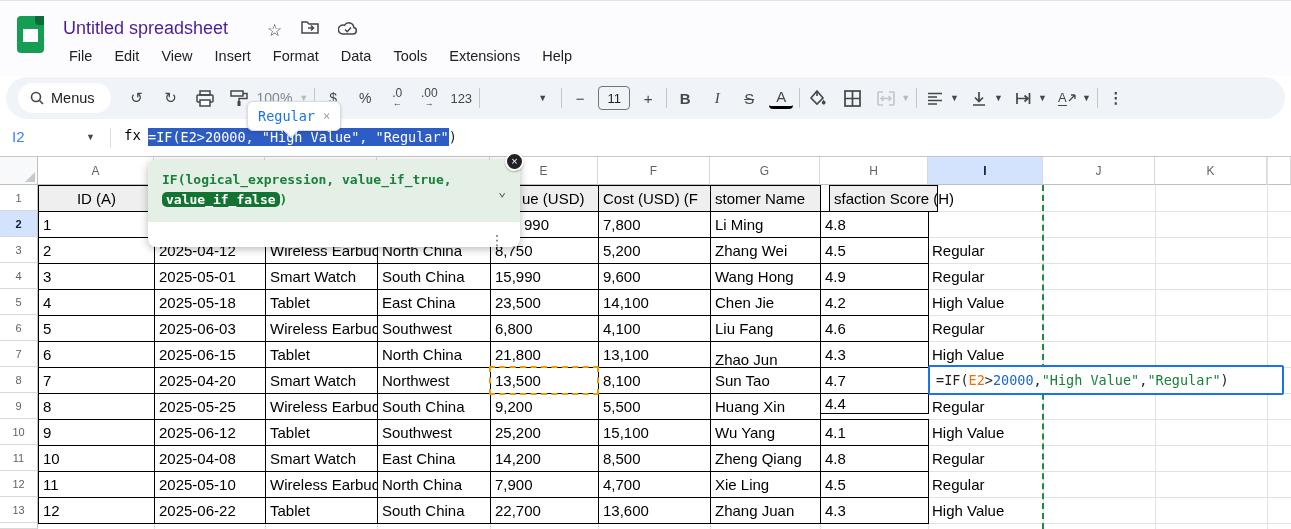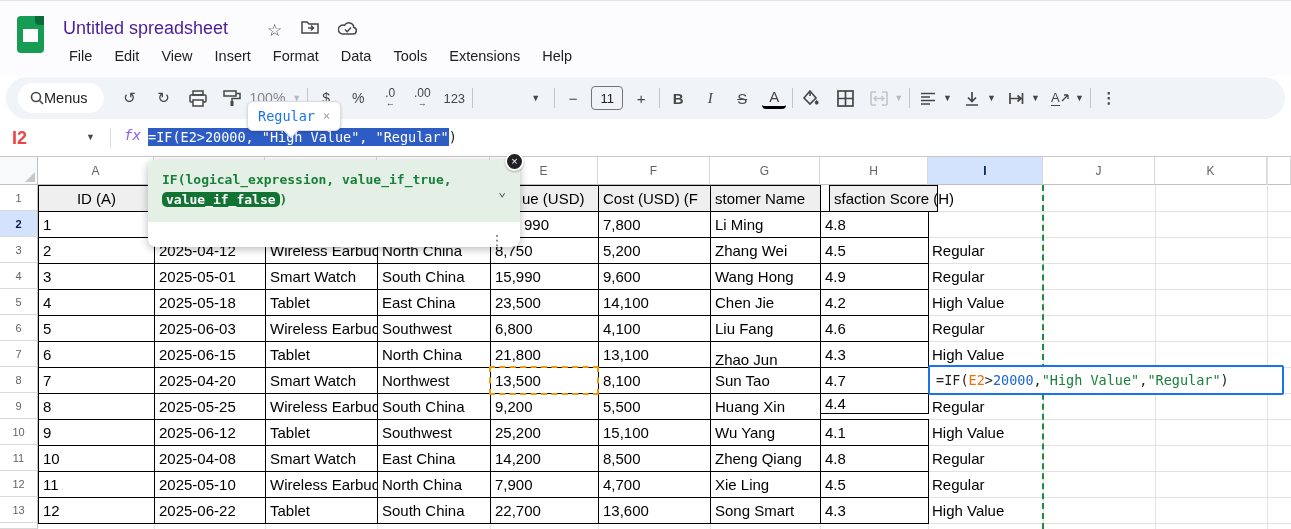"Menus" #menus-pill { gap: 0 -> 7px }
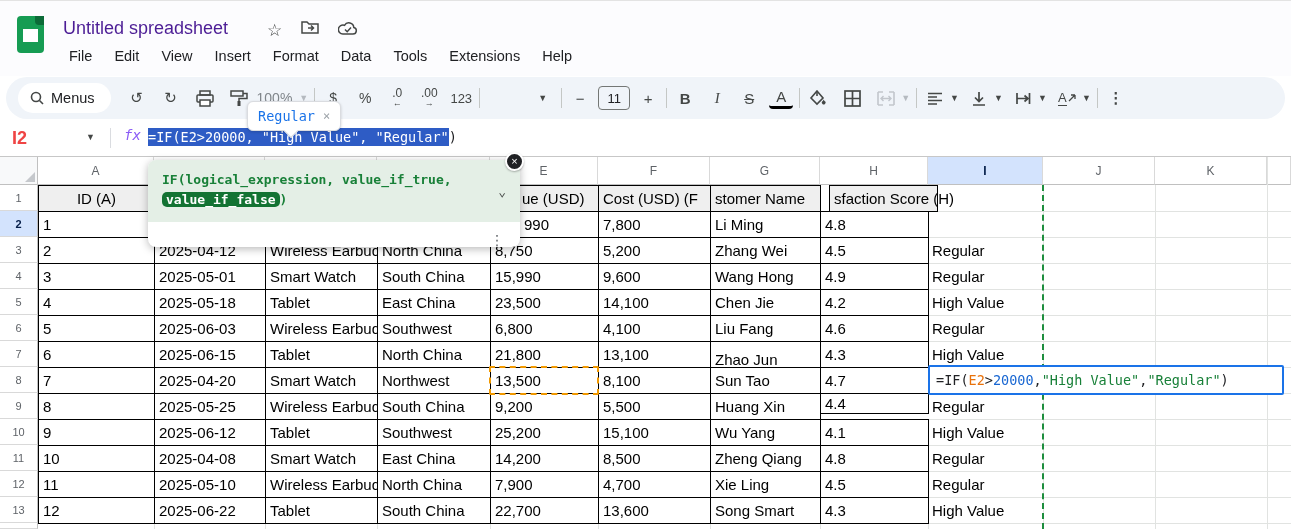"I2" #namebox { color: #ef4444 -> #3b82f6; font-size: 18px -> 15px; font-weight: bold -> none }
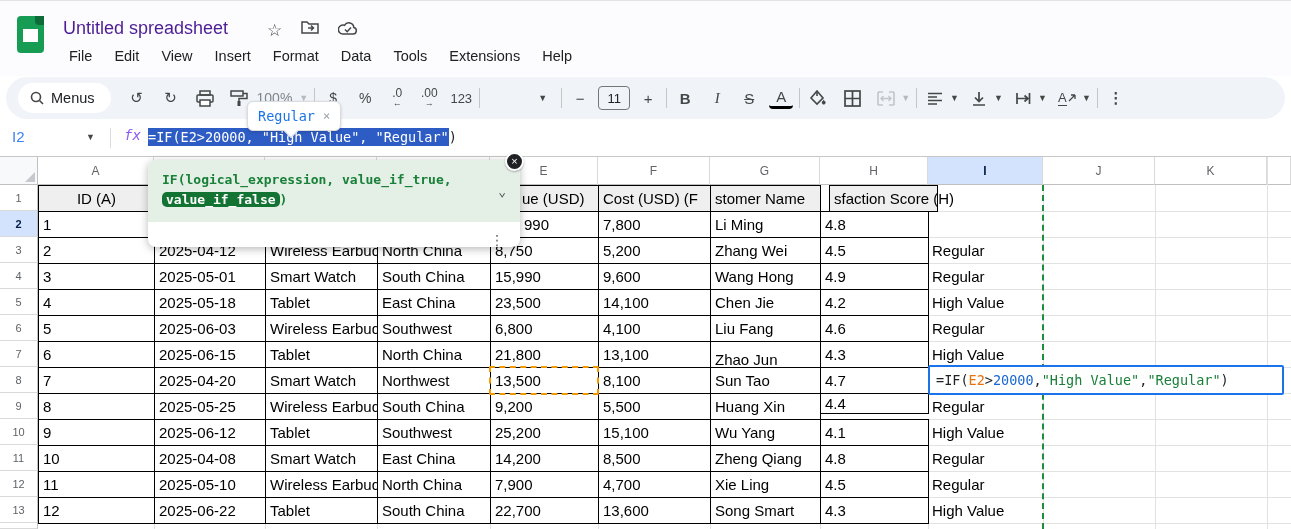"fx" #fx { color: #8b5cf6 -> #000000; font-style: italic -> none }
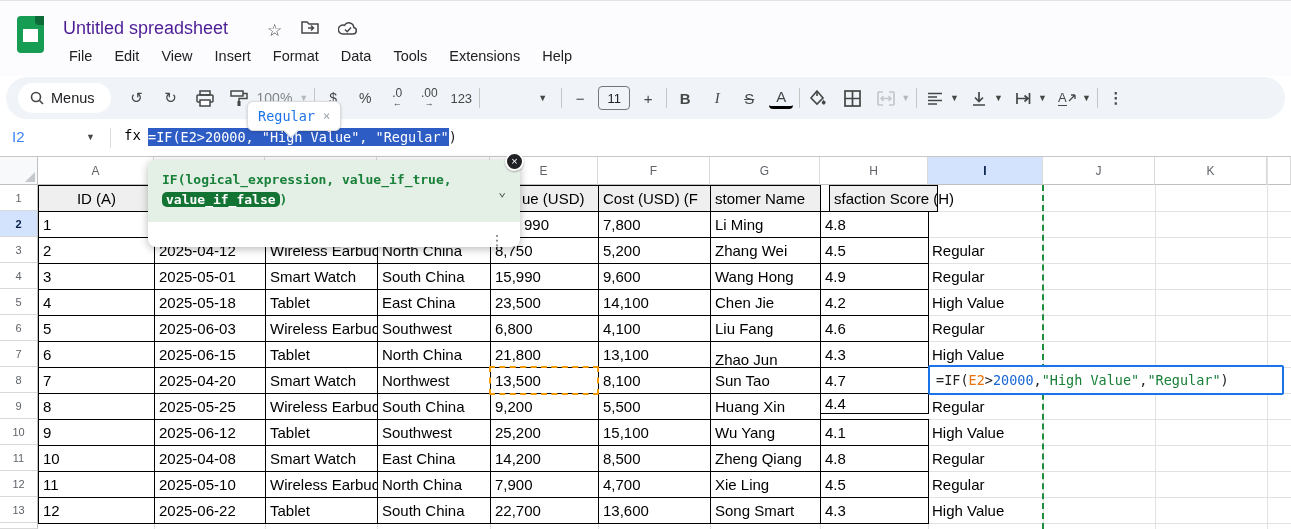"Song Smart" div.cell { text: Song Smart -> Zhang Juan }
